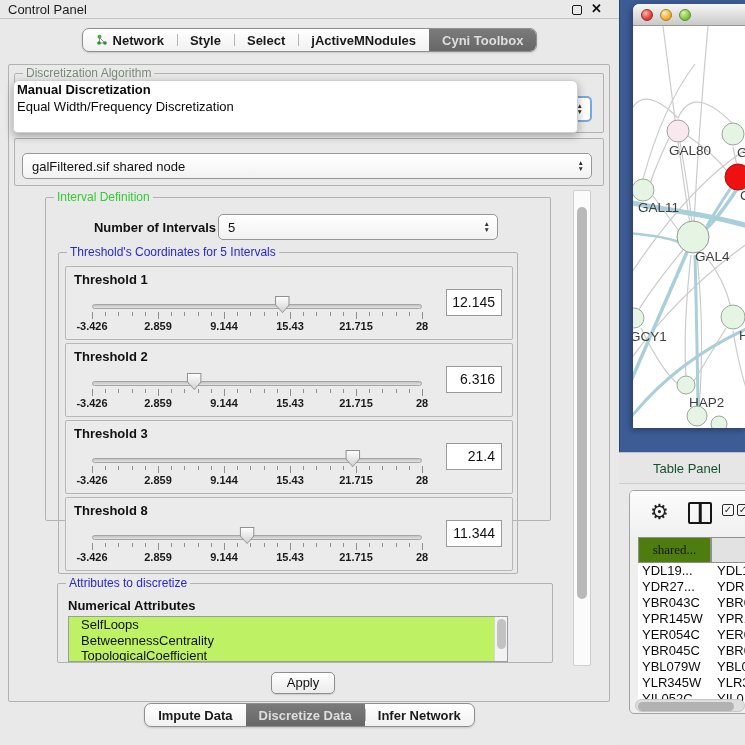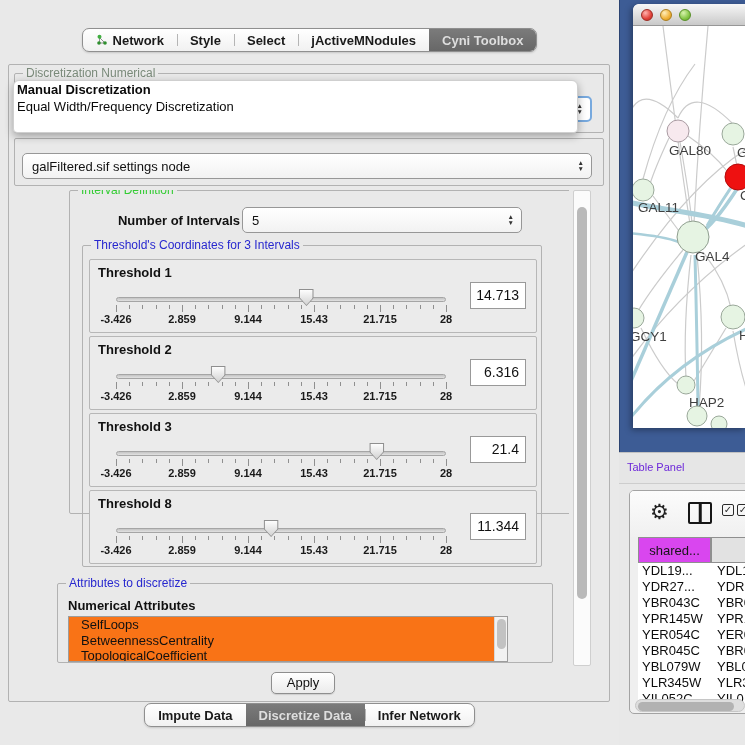"Control Panel" div.titlebar { html: none -> <div> <span>Control Panel</span> <span></span> <span>✕</span> </div> }
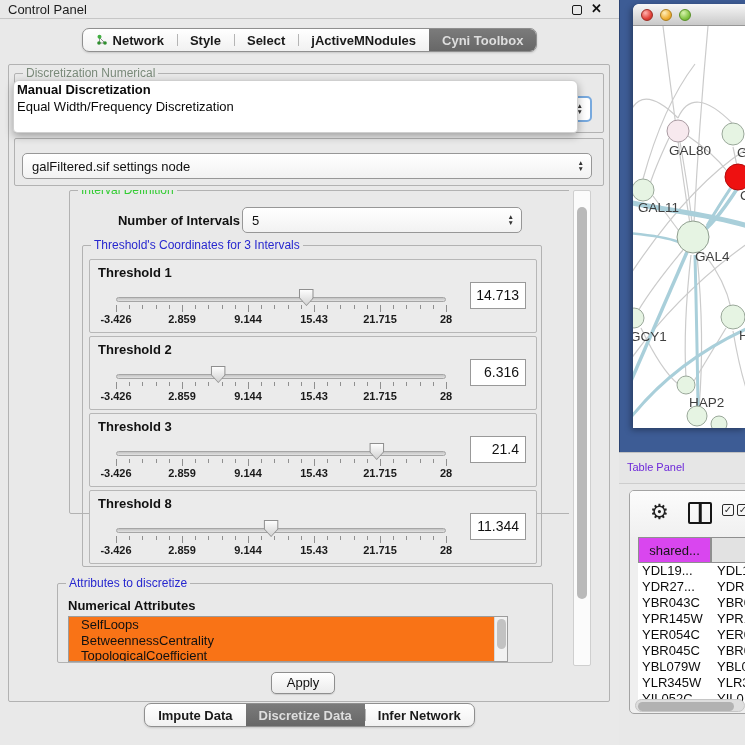"Discretization Numerical" span.legend { text: Numerical -> Algorithm }
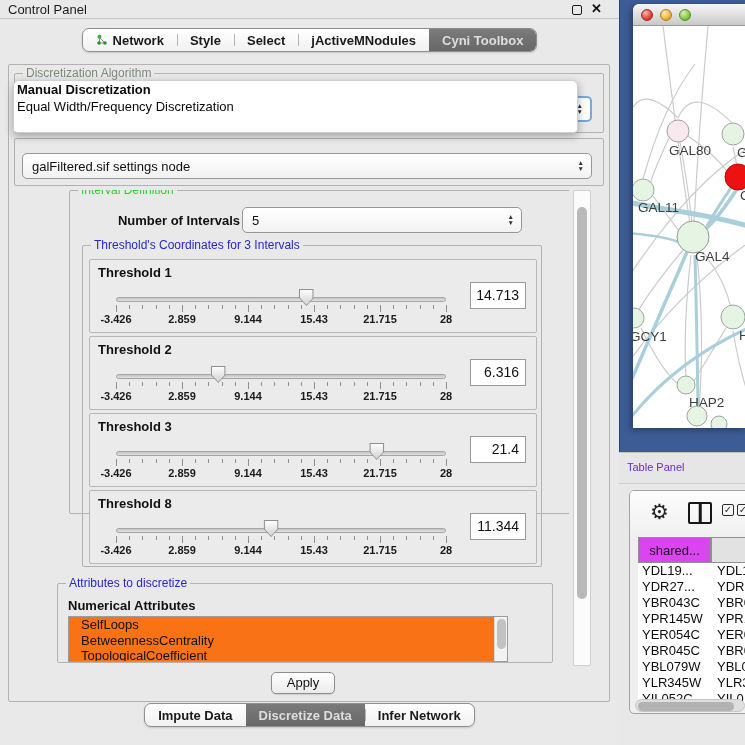"galFiltered.sif settings node" span.val { text: settings -> shared }
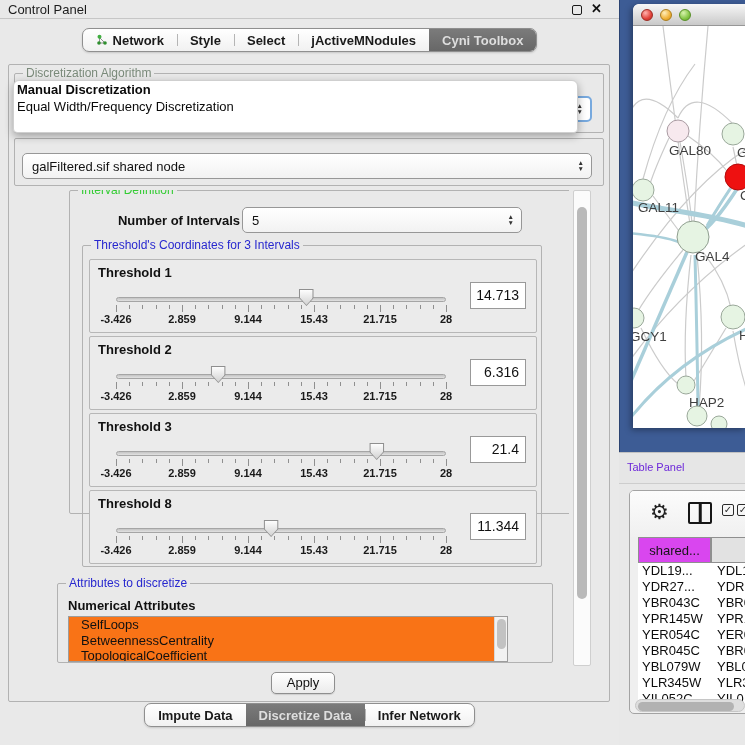"Interval Definition" .interval-group { margin-left: 24px -> none; top: 0 -> 7px }
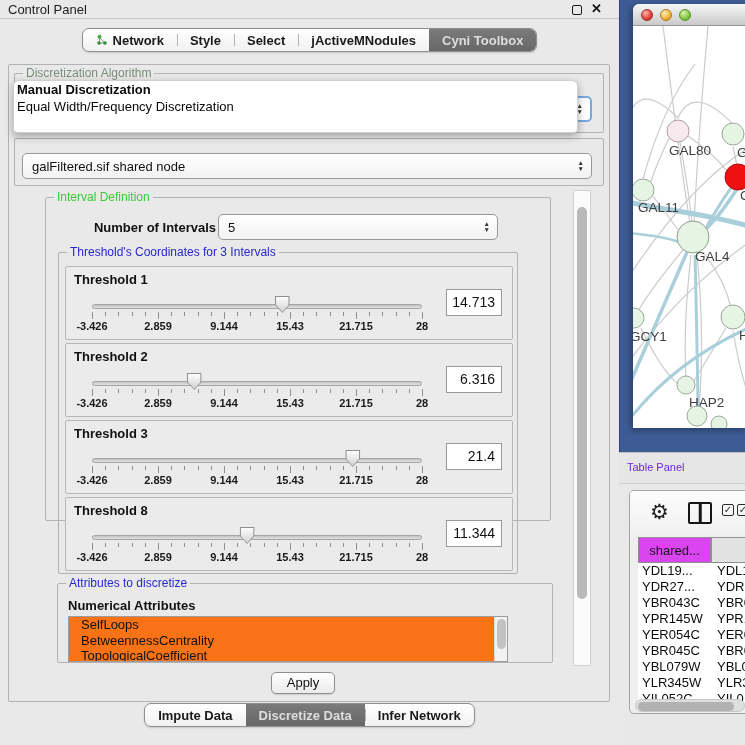"Threshold's Coordinates for 3 Intervals" span.legend { text: 3 -> 5 }
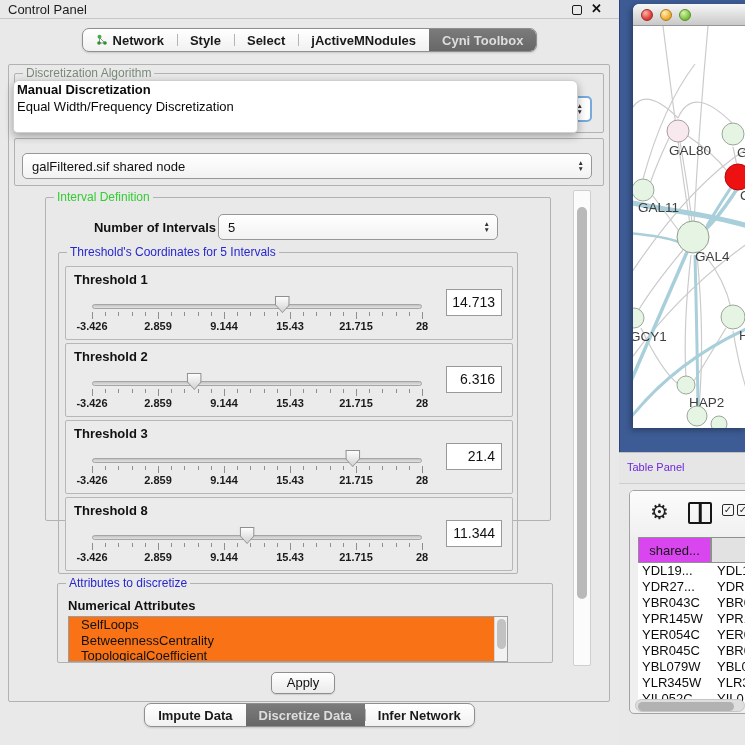"14.713" div.t-value { text: 14.713 -> 12.145 }
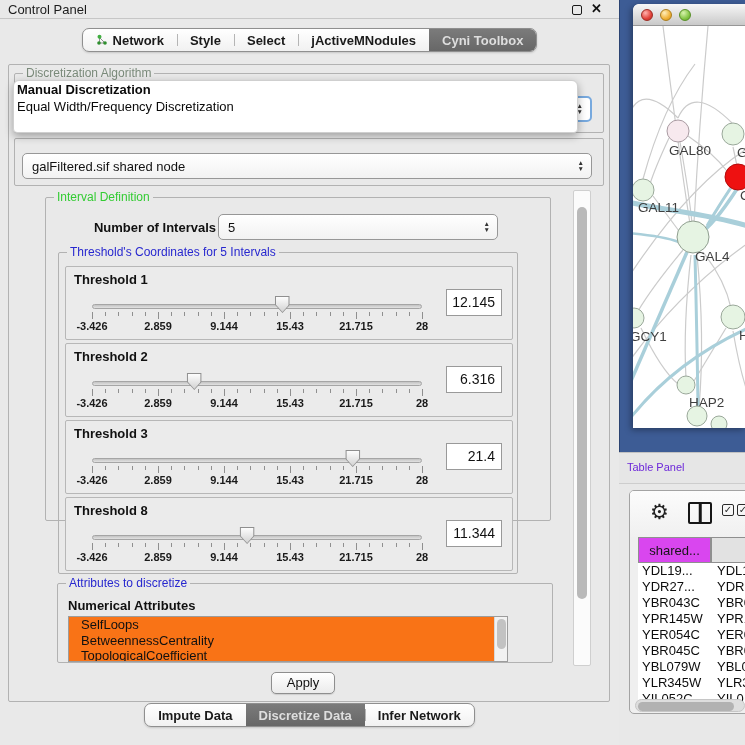"Table Panel" .table-panel-bar span { color: #6d28d9 -> #14532d; font-size: 11px -> 13px; left: 8px -> 34px }
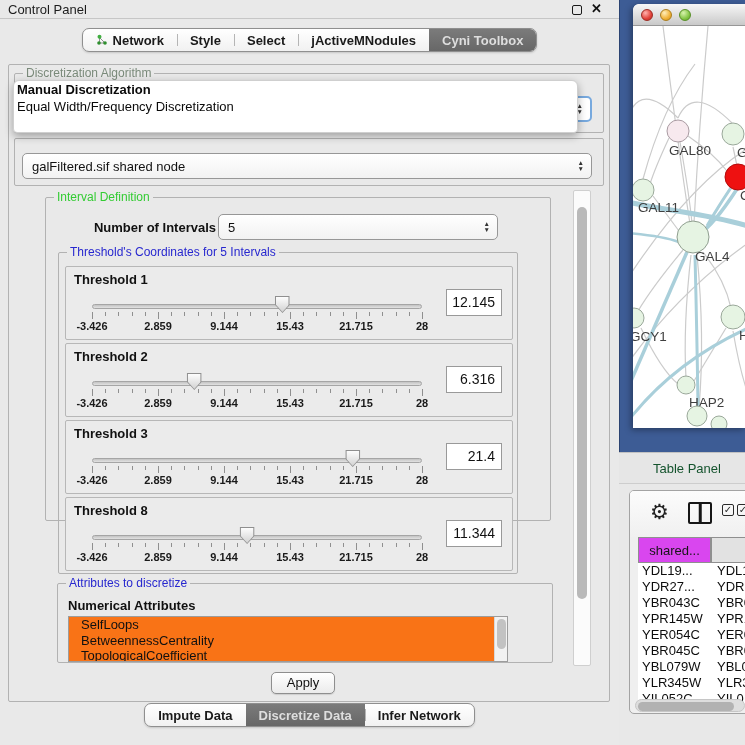"shared..." .th-cell.sel { background: #d946ef -> #4d7c0f; font-family: none -> Liberation Serif, serif }
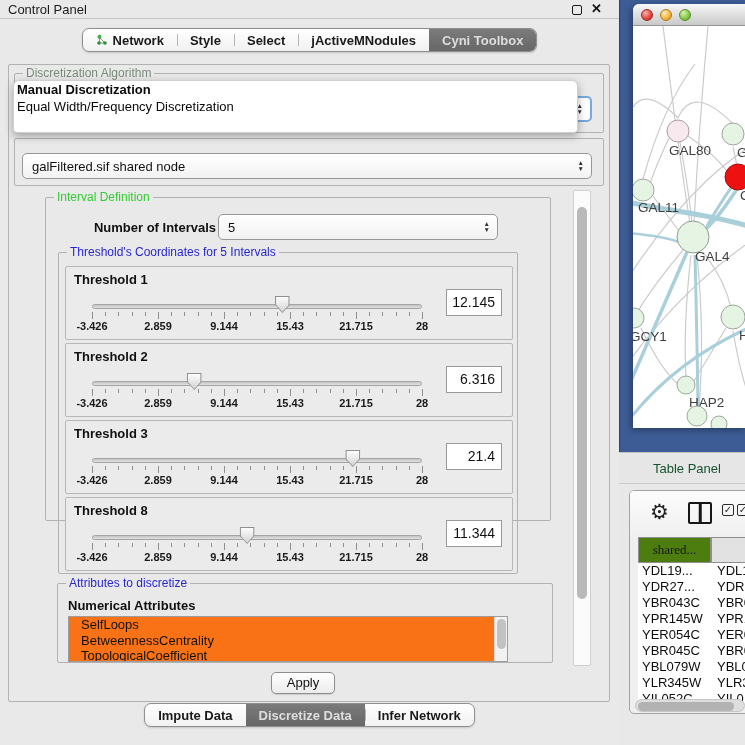"SelfLoops" .attr-list { background: #f97316 -> #bef264 }
